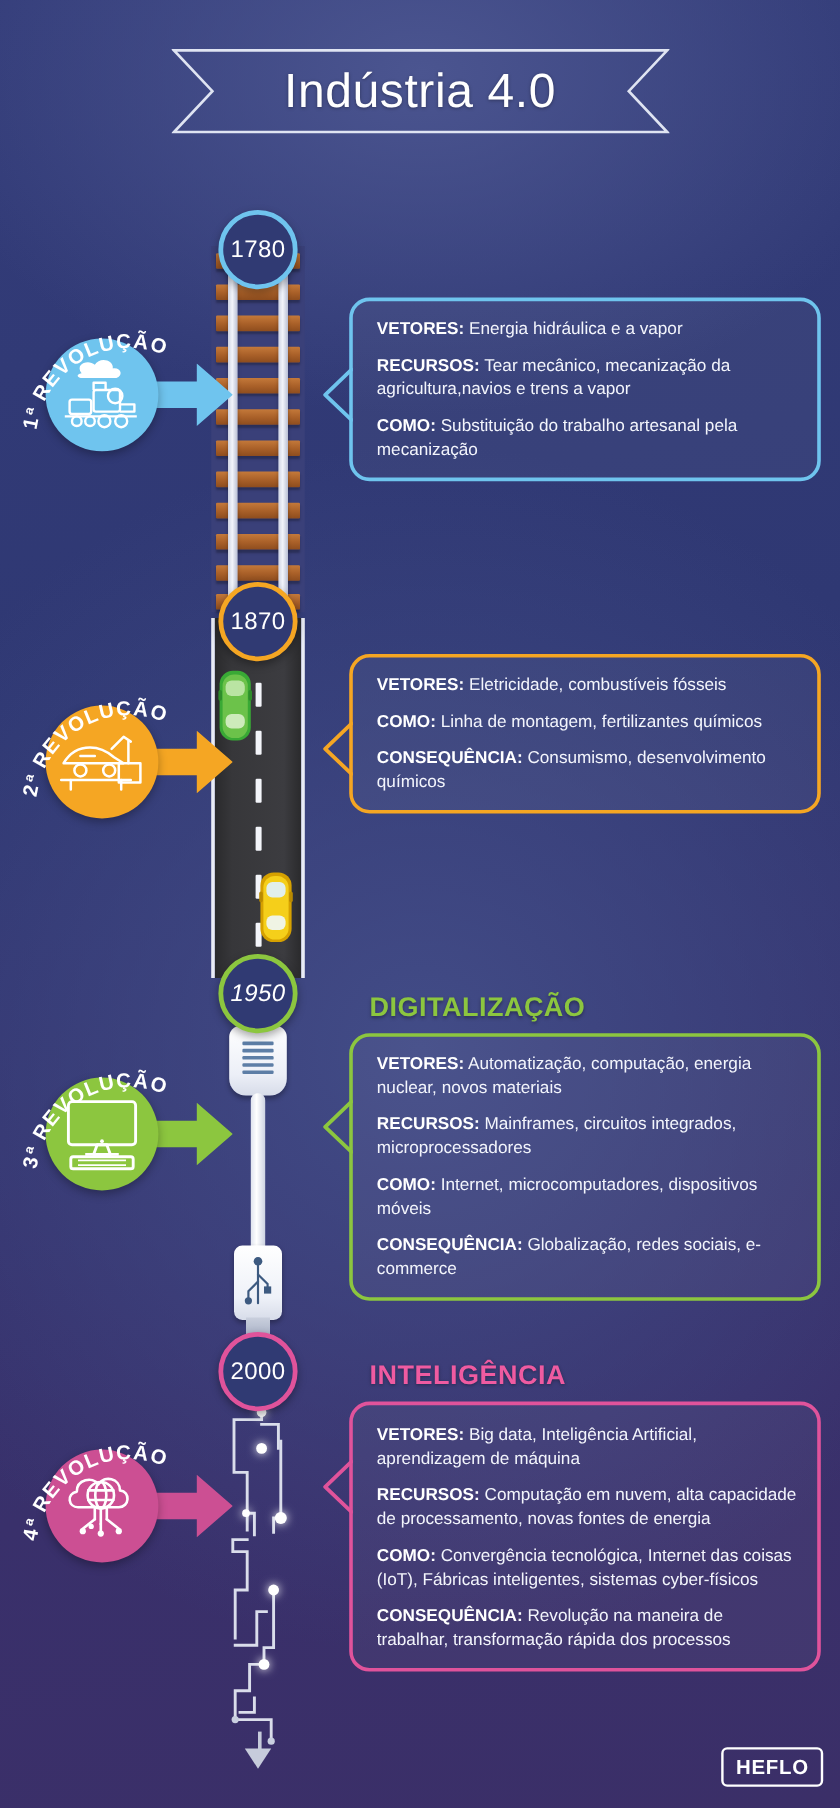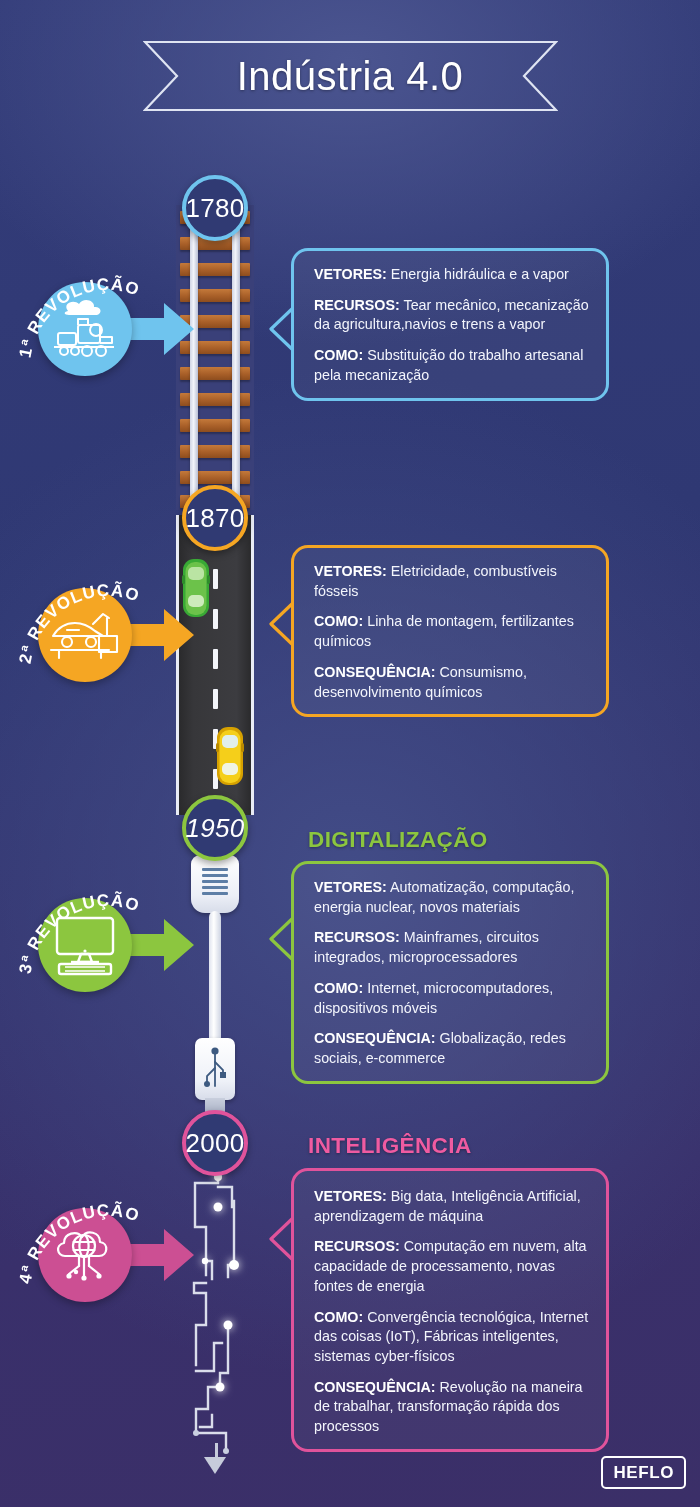"1780" .year { font-size: 26px -> 20px }
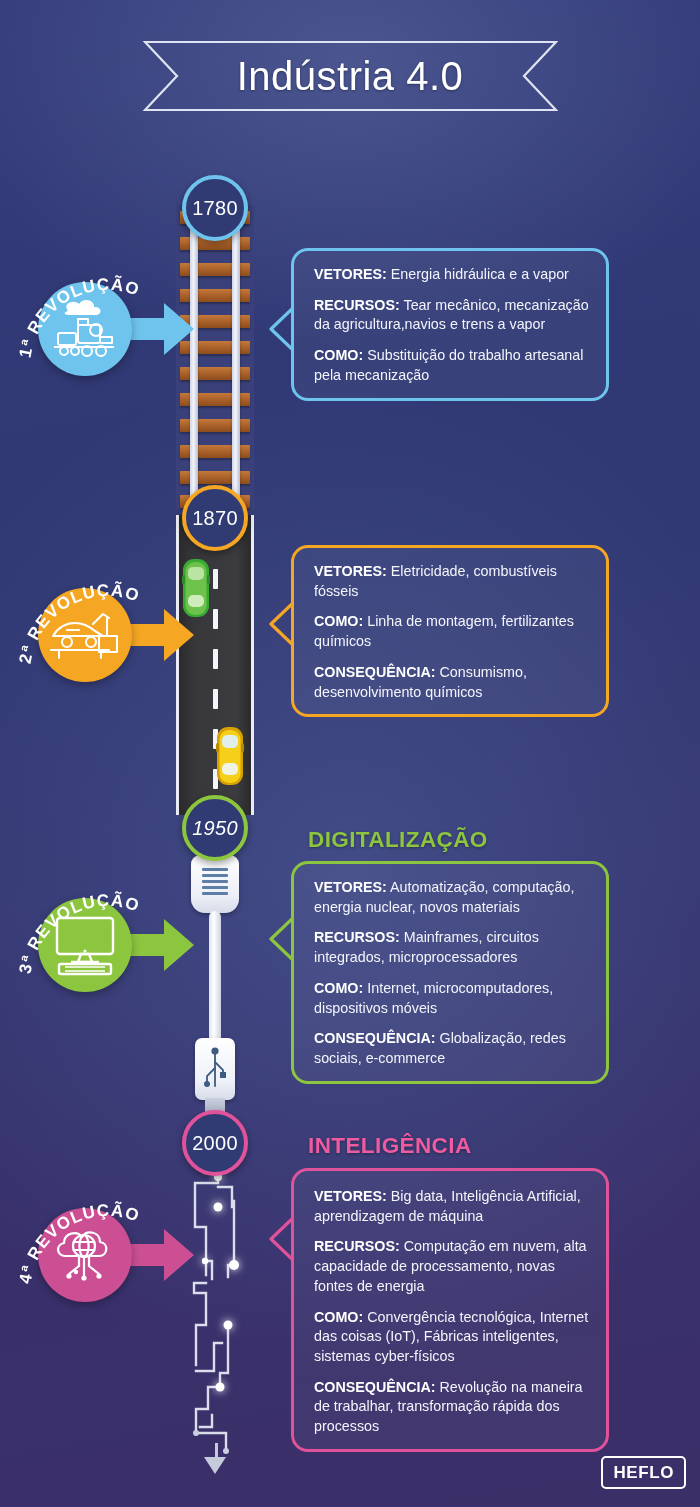"VETORES: Energia hidráulica e a" .panel { width: 318px -> 393px }
